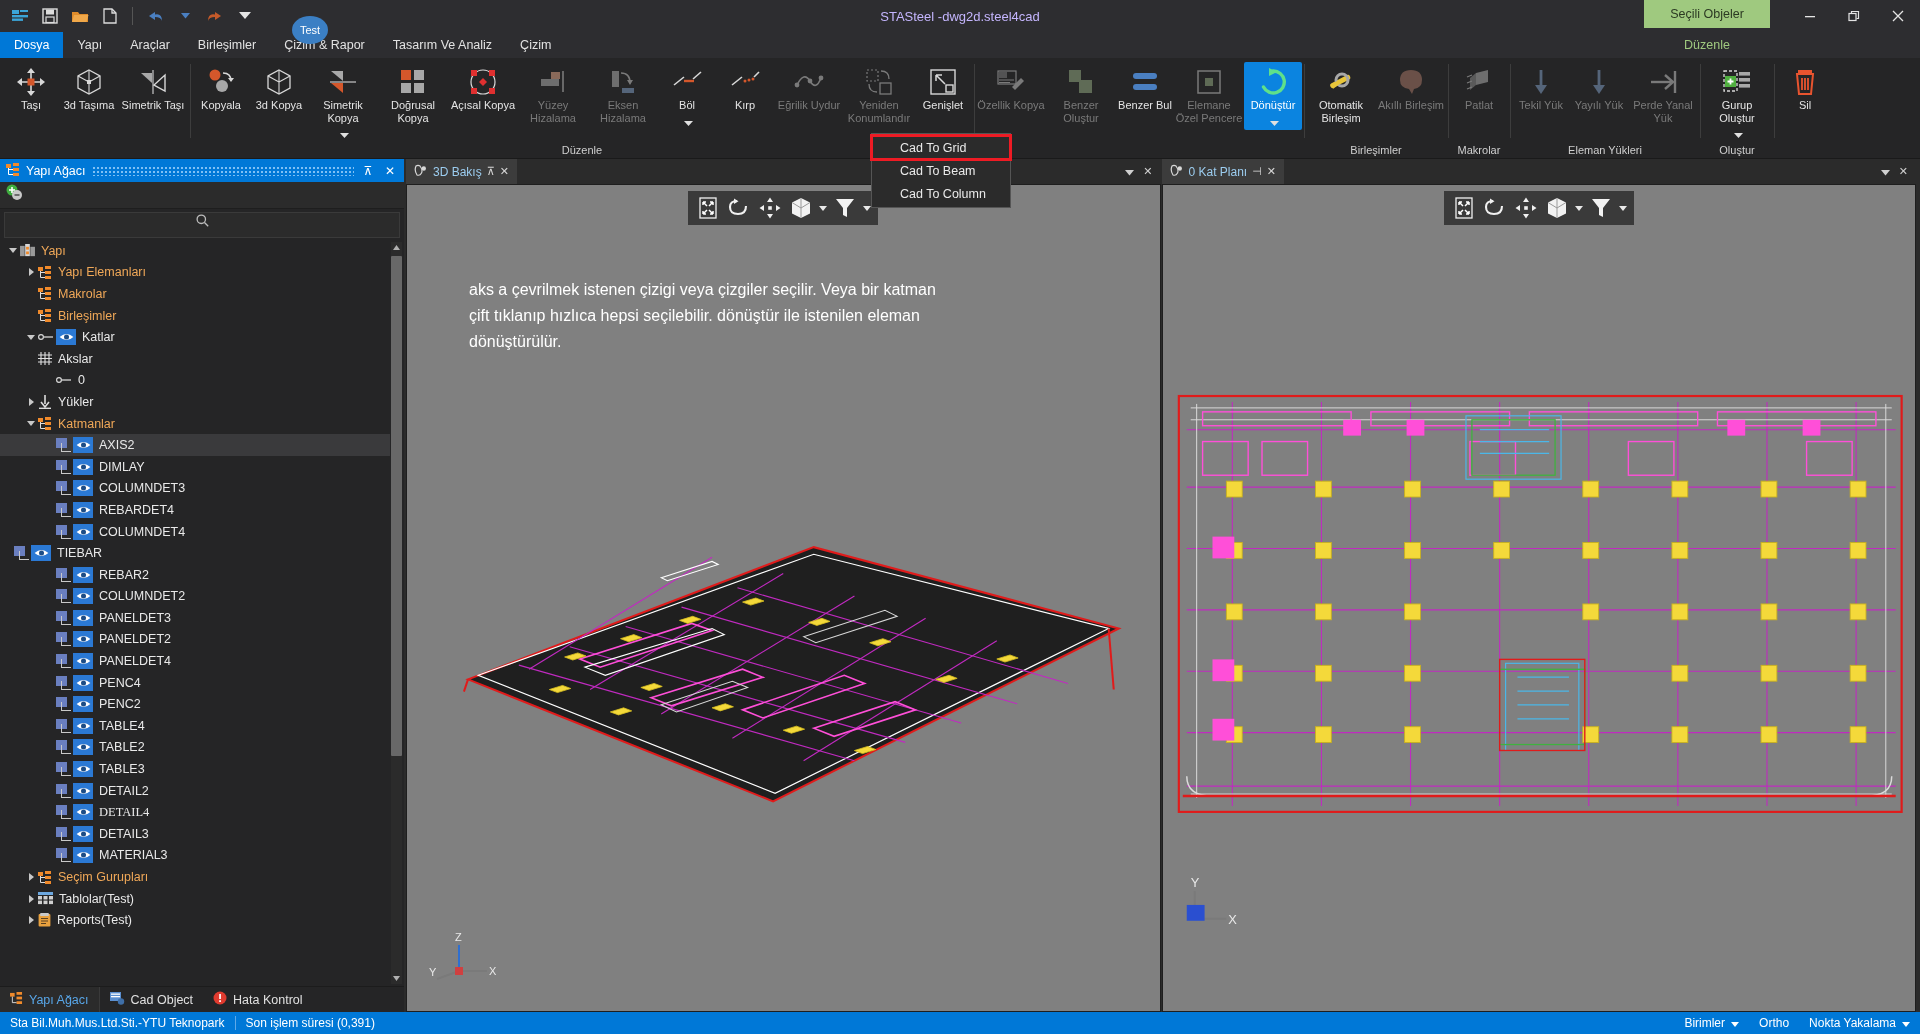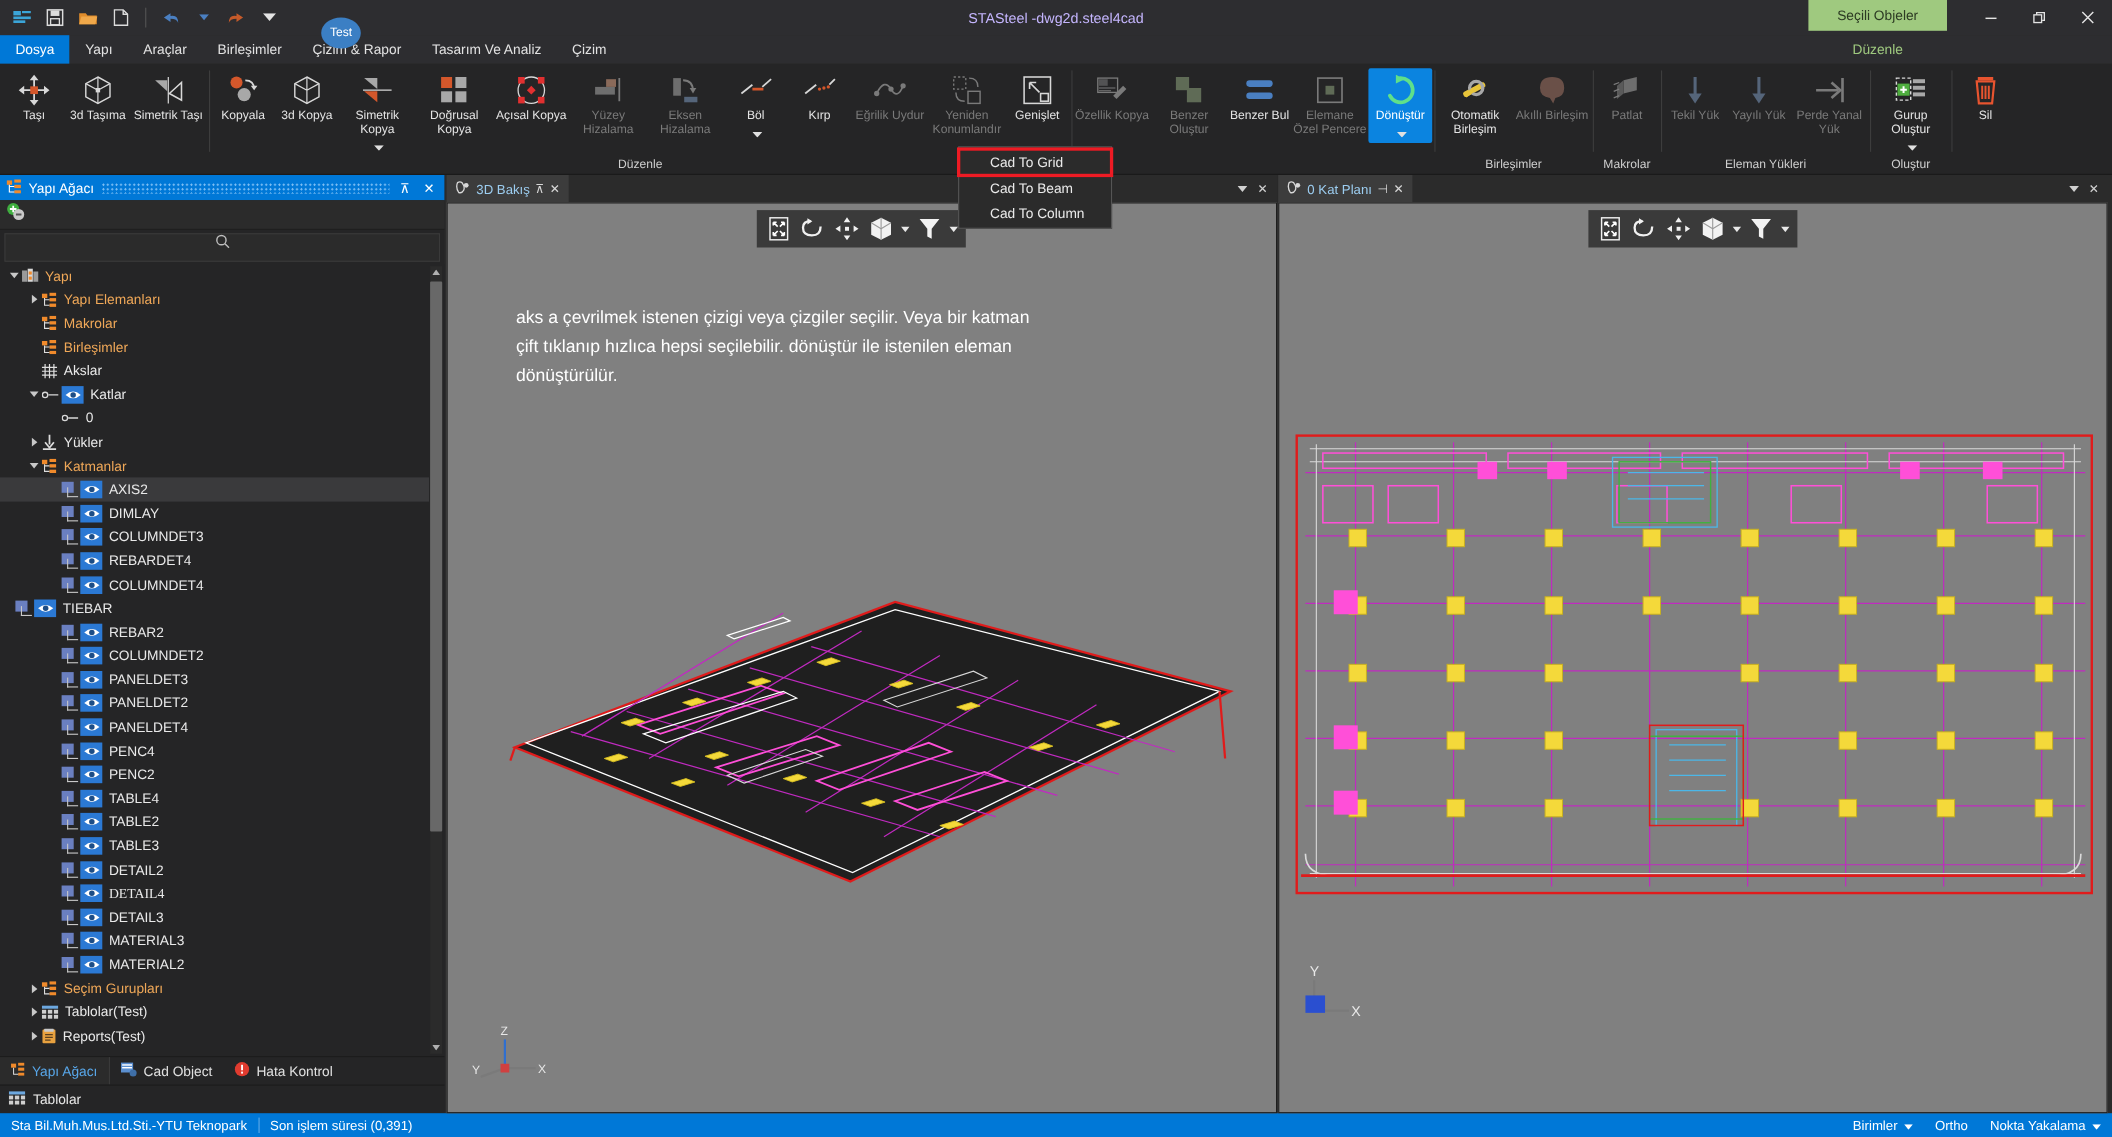"Akslar" div.tnode { order: before "Katlar" -> after "Katlar" }
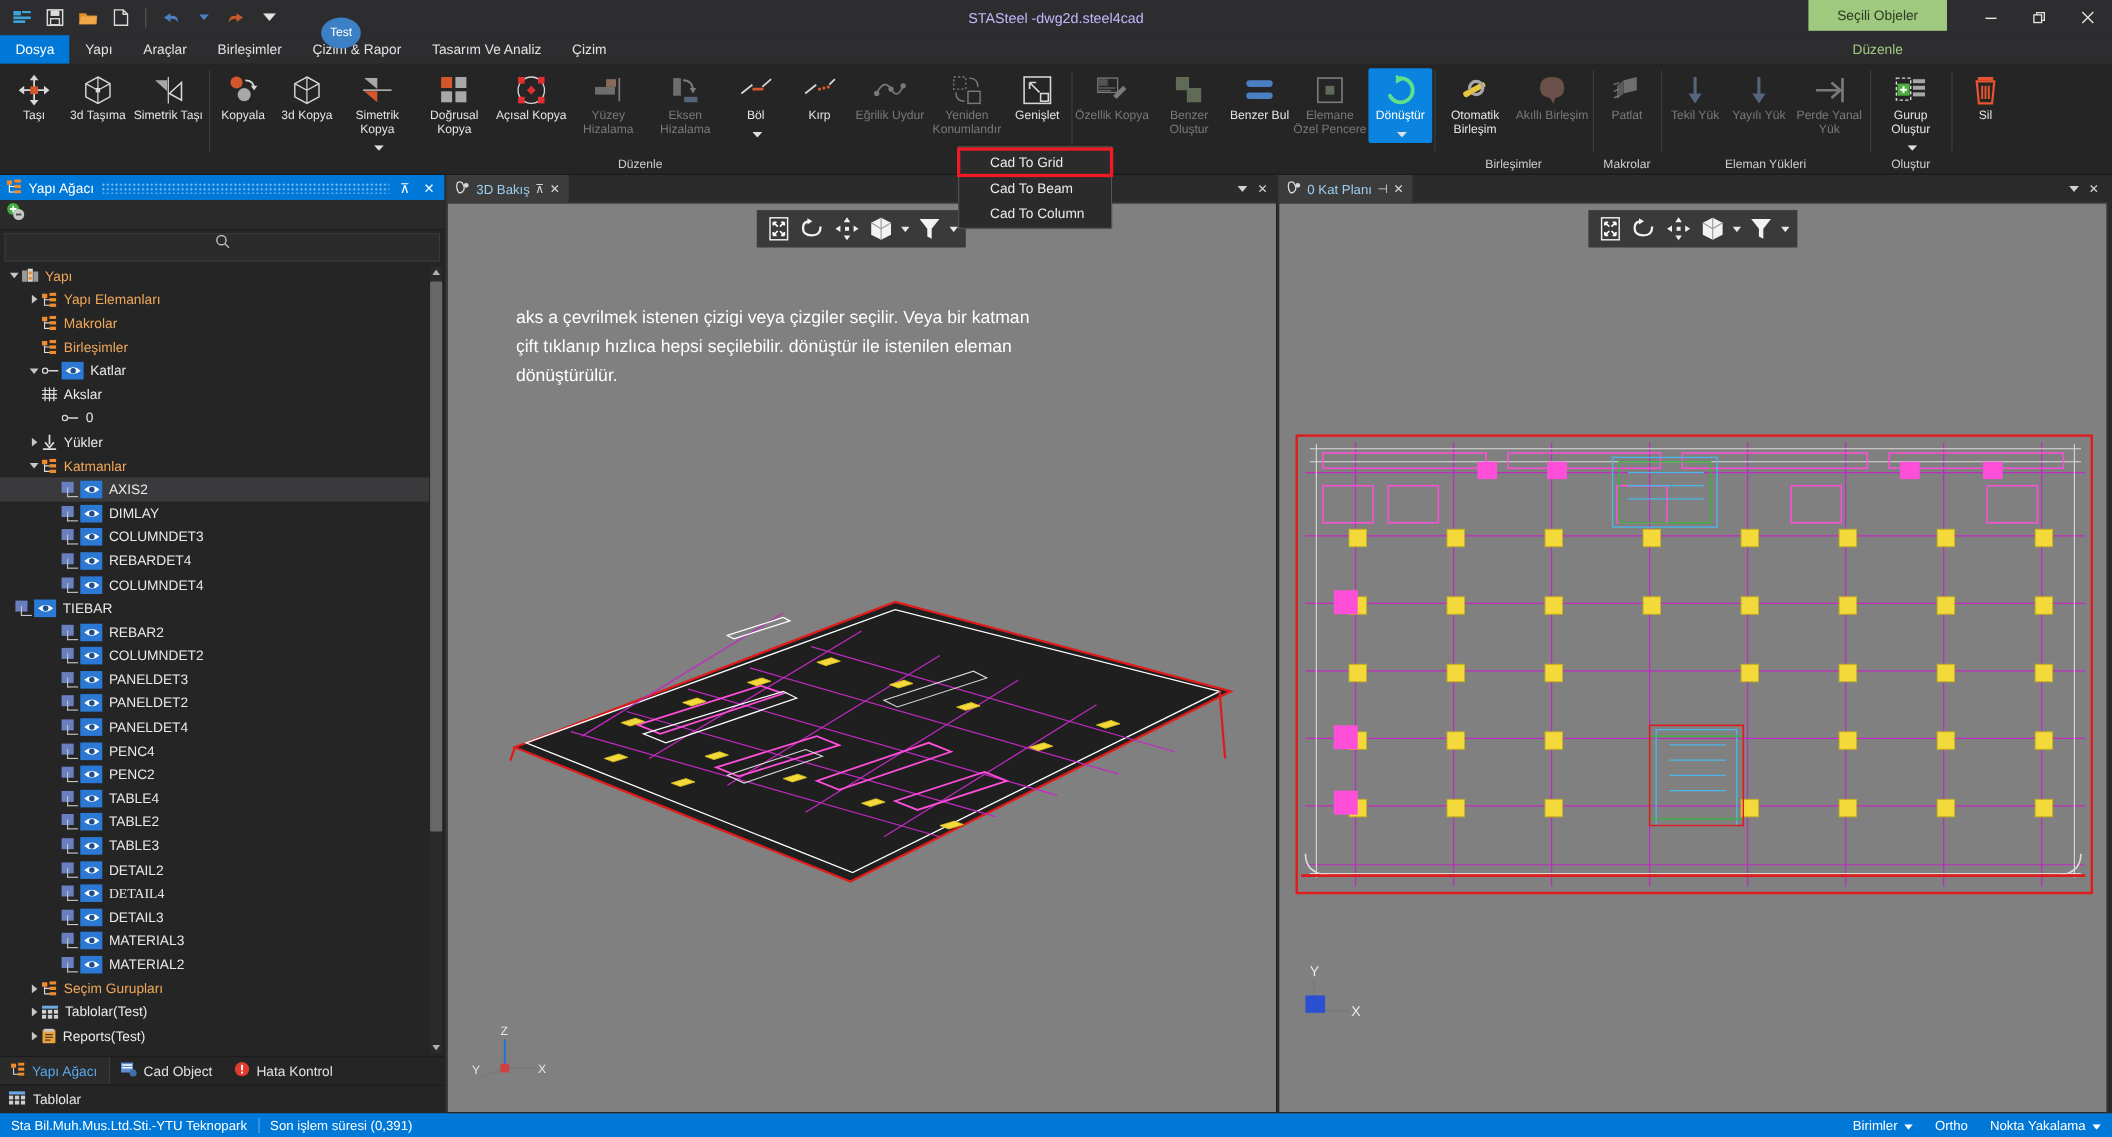"MATERIAL2" div.tnode { html: <div> <span></span> <span></span> <span> <svg> <path></path> <circle></circle> </svg> </span> <span>MATERIAL2</span> </div> -> none }
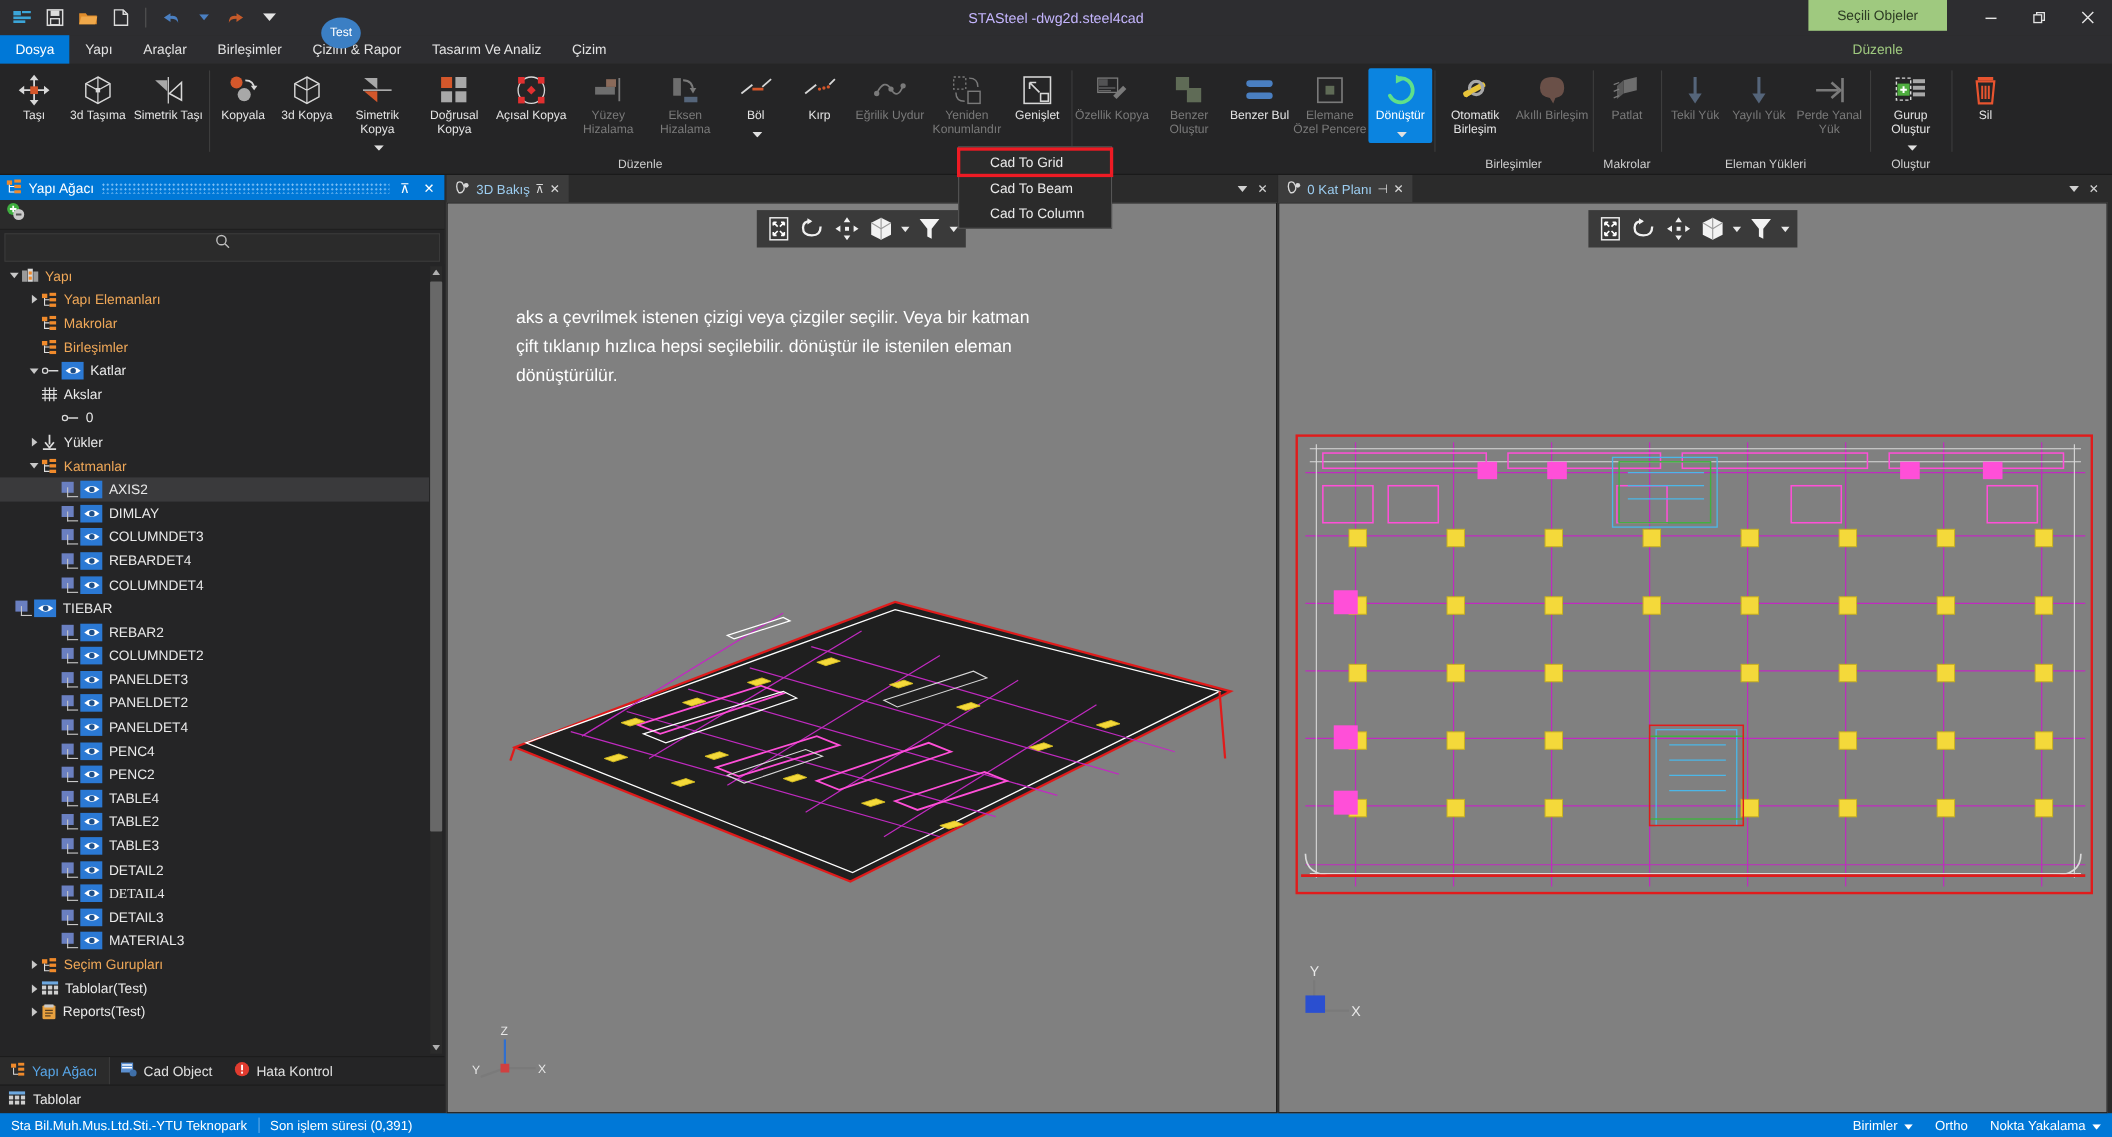"Tablolar" div.below-bar { html: <div> <span> <svg> <rect></rect> <rect></rect> <rect></rect> <rect></rect> <rect></rect> <rect></rect> <rect></rect> </svg> </span> <span>Tablolar</span> </div> -> none }
